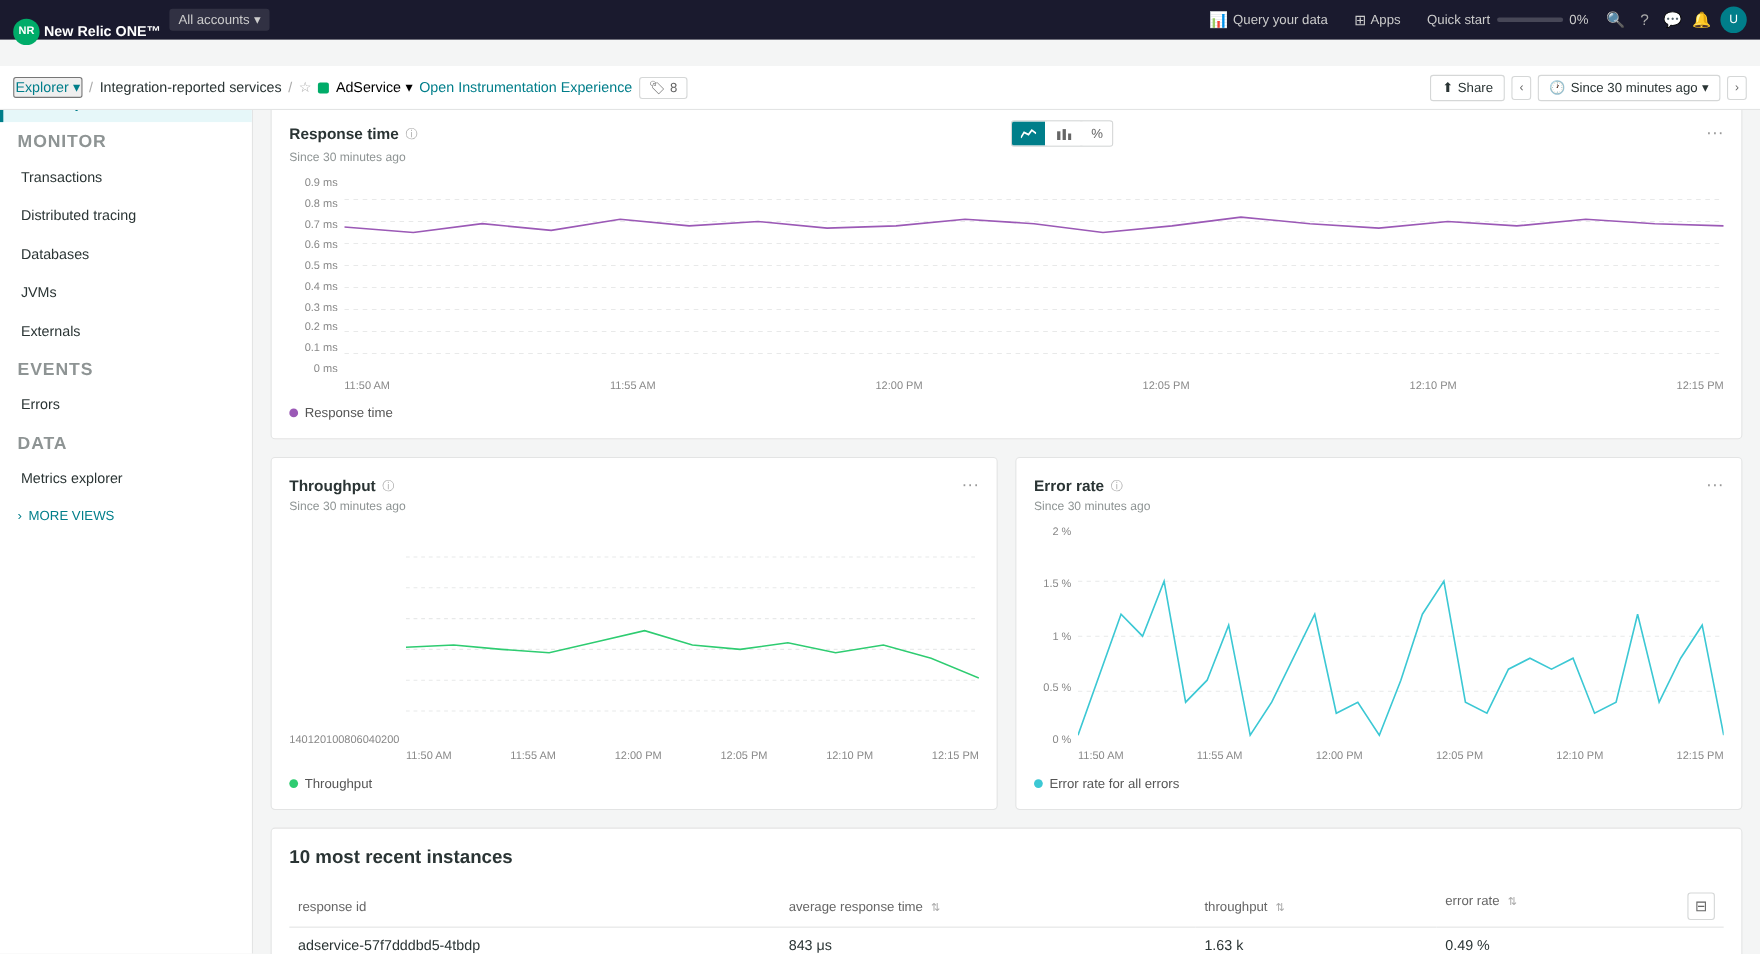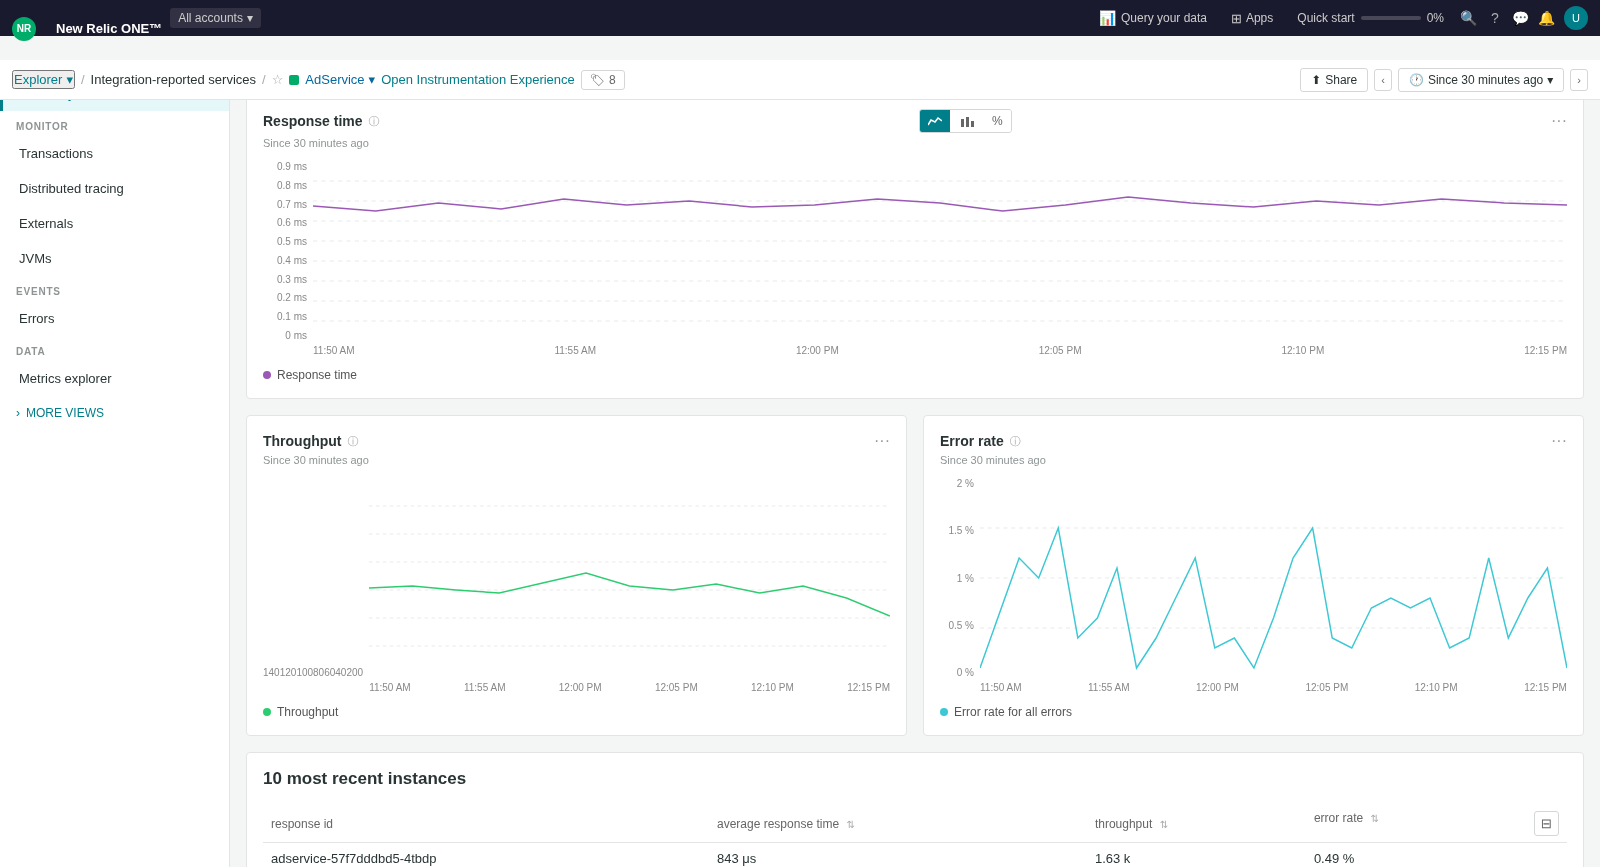"NR" .logo { gap: 20px -> 4px }
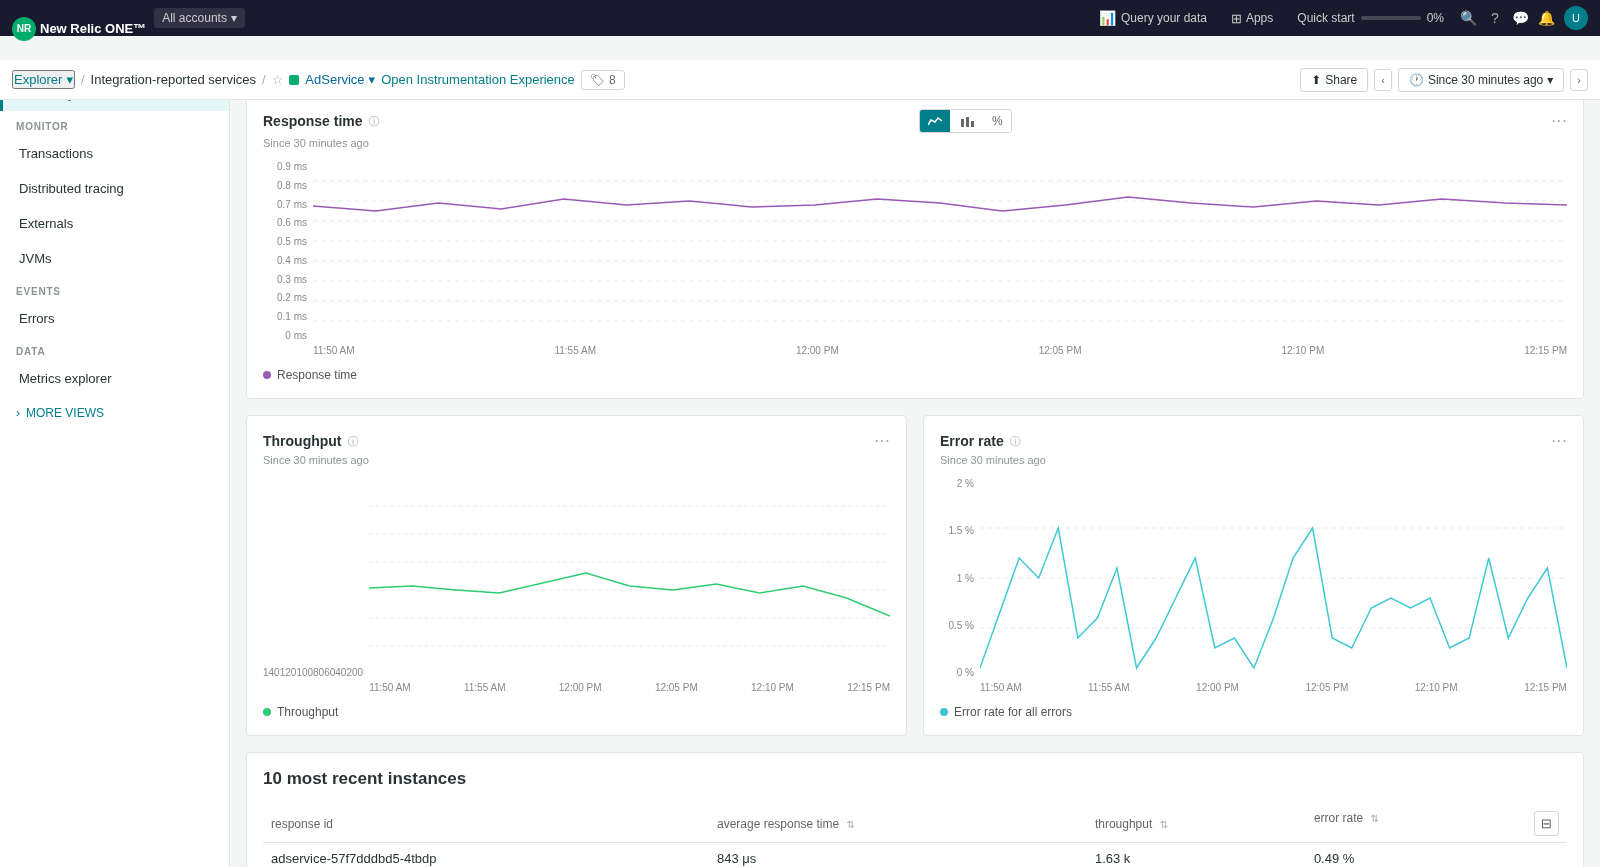"AdService" .service-name-btn { color: #0369a1 -> #000000 }
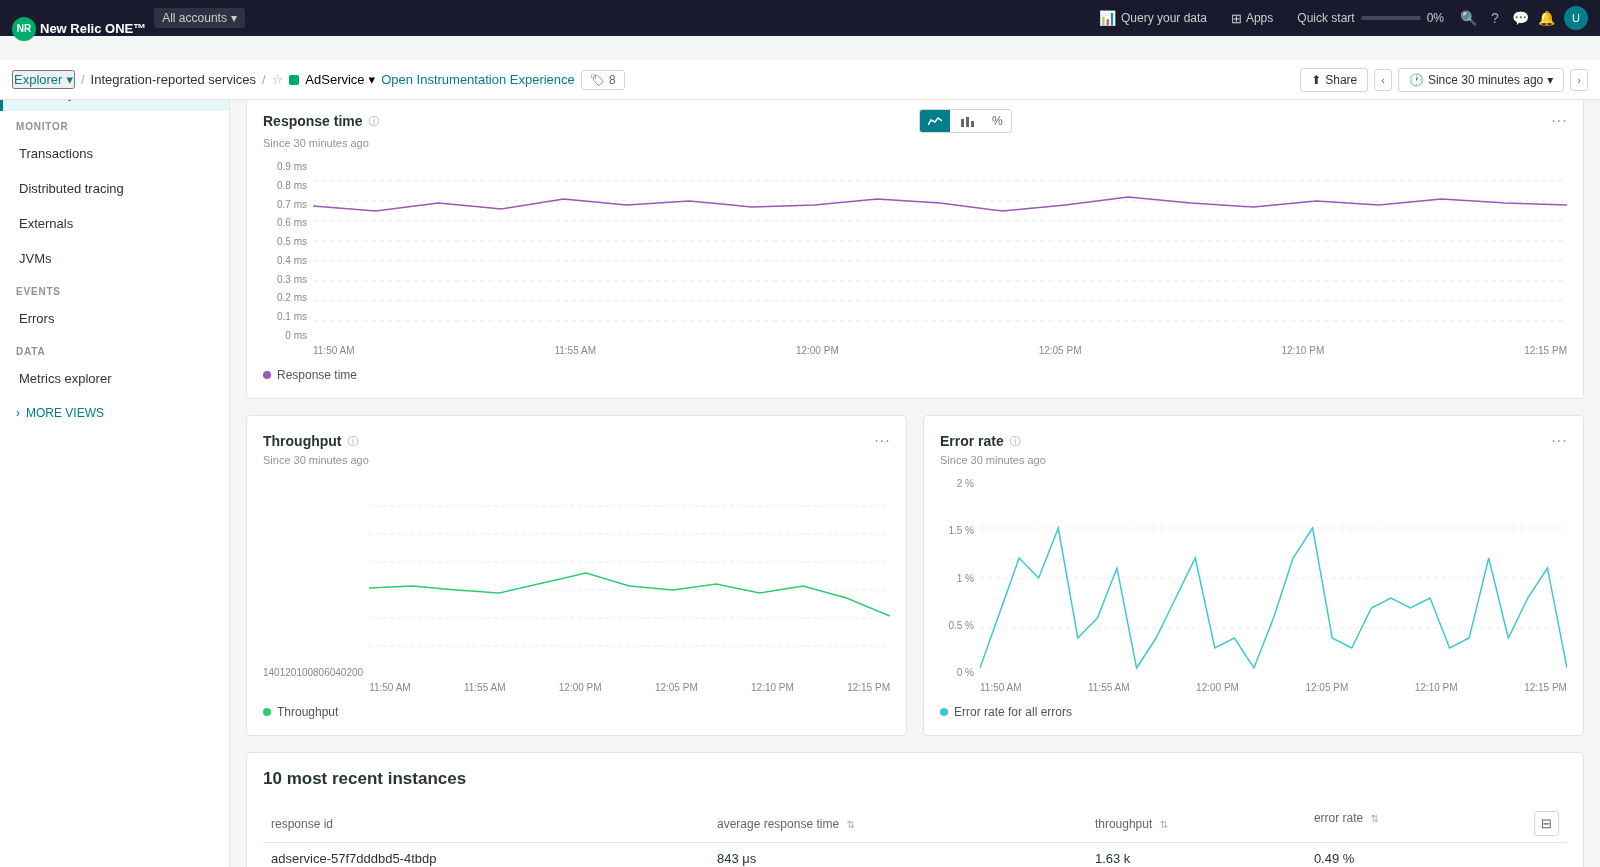"MONITOR" .sidebar-section { font-size: 10px -> 16px }
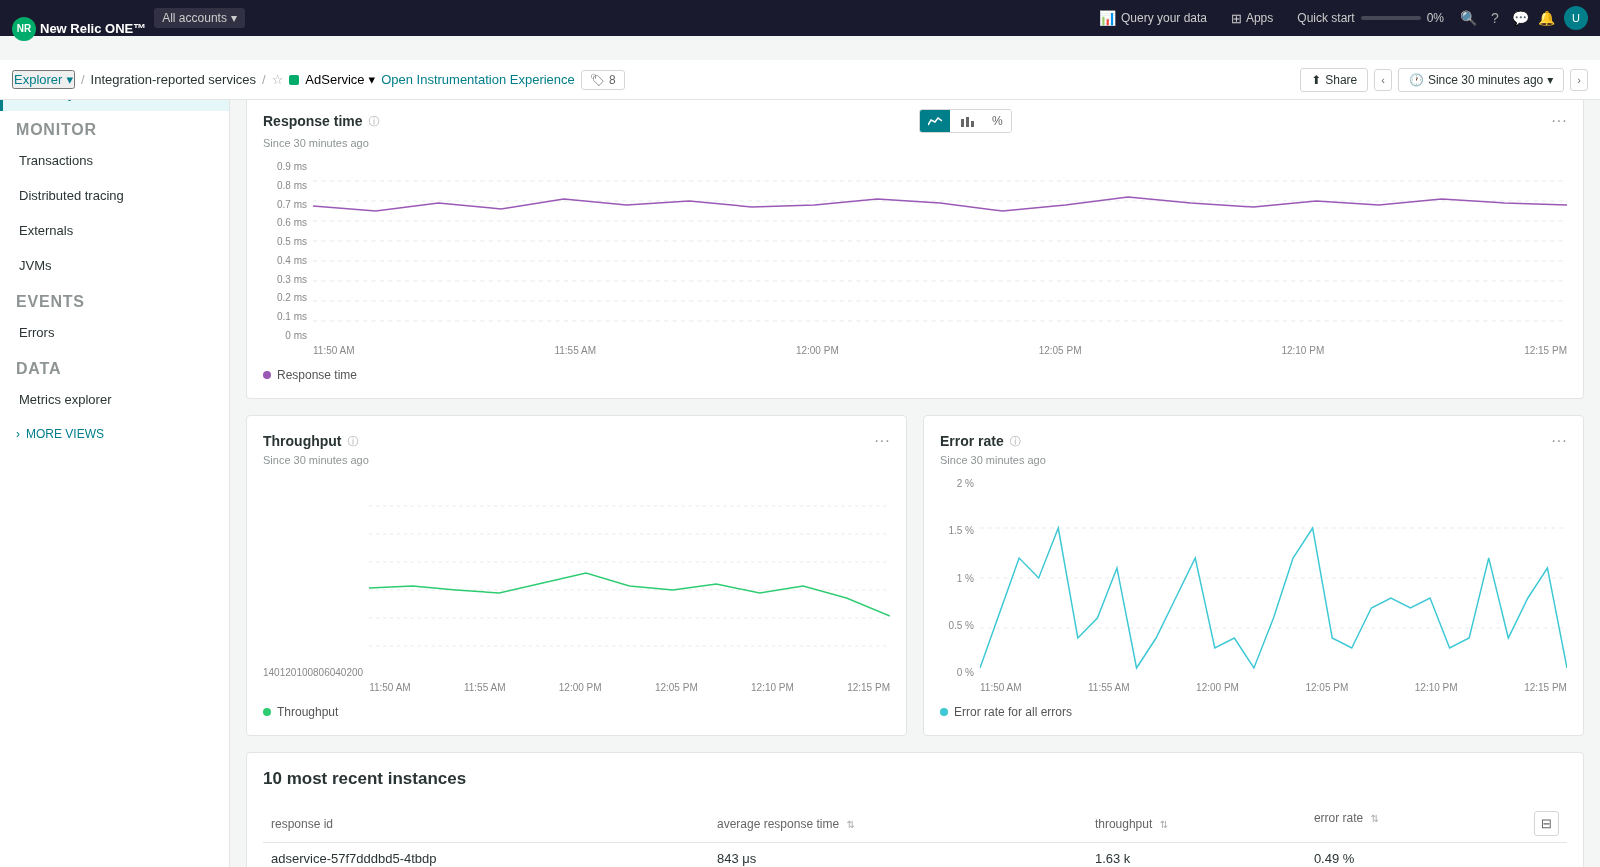"Databases" div.sidebar-item { html: none -> <div> <span>Databases</span> </div> }
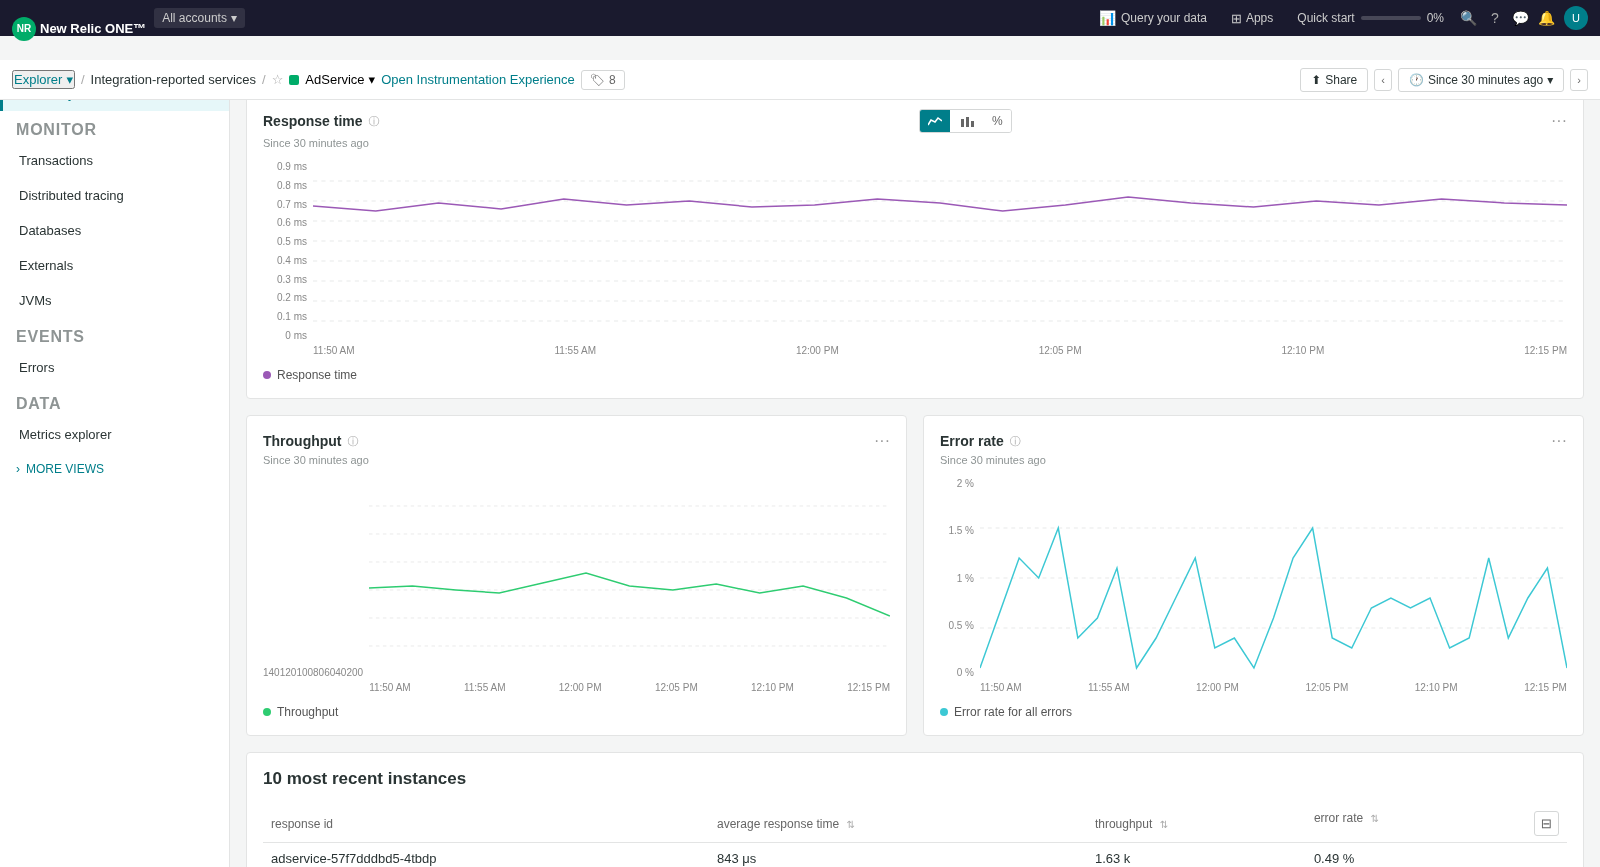"Externals" div.sidebar-item { order: before "JVMs" -> after "JVMs" }
